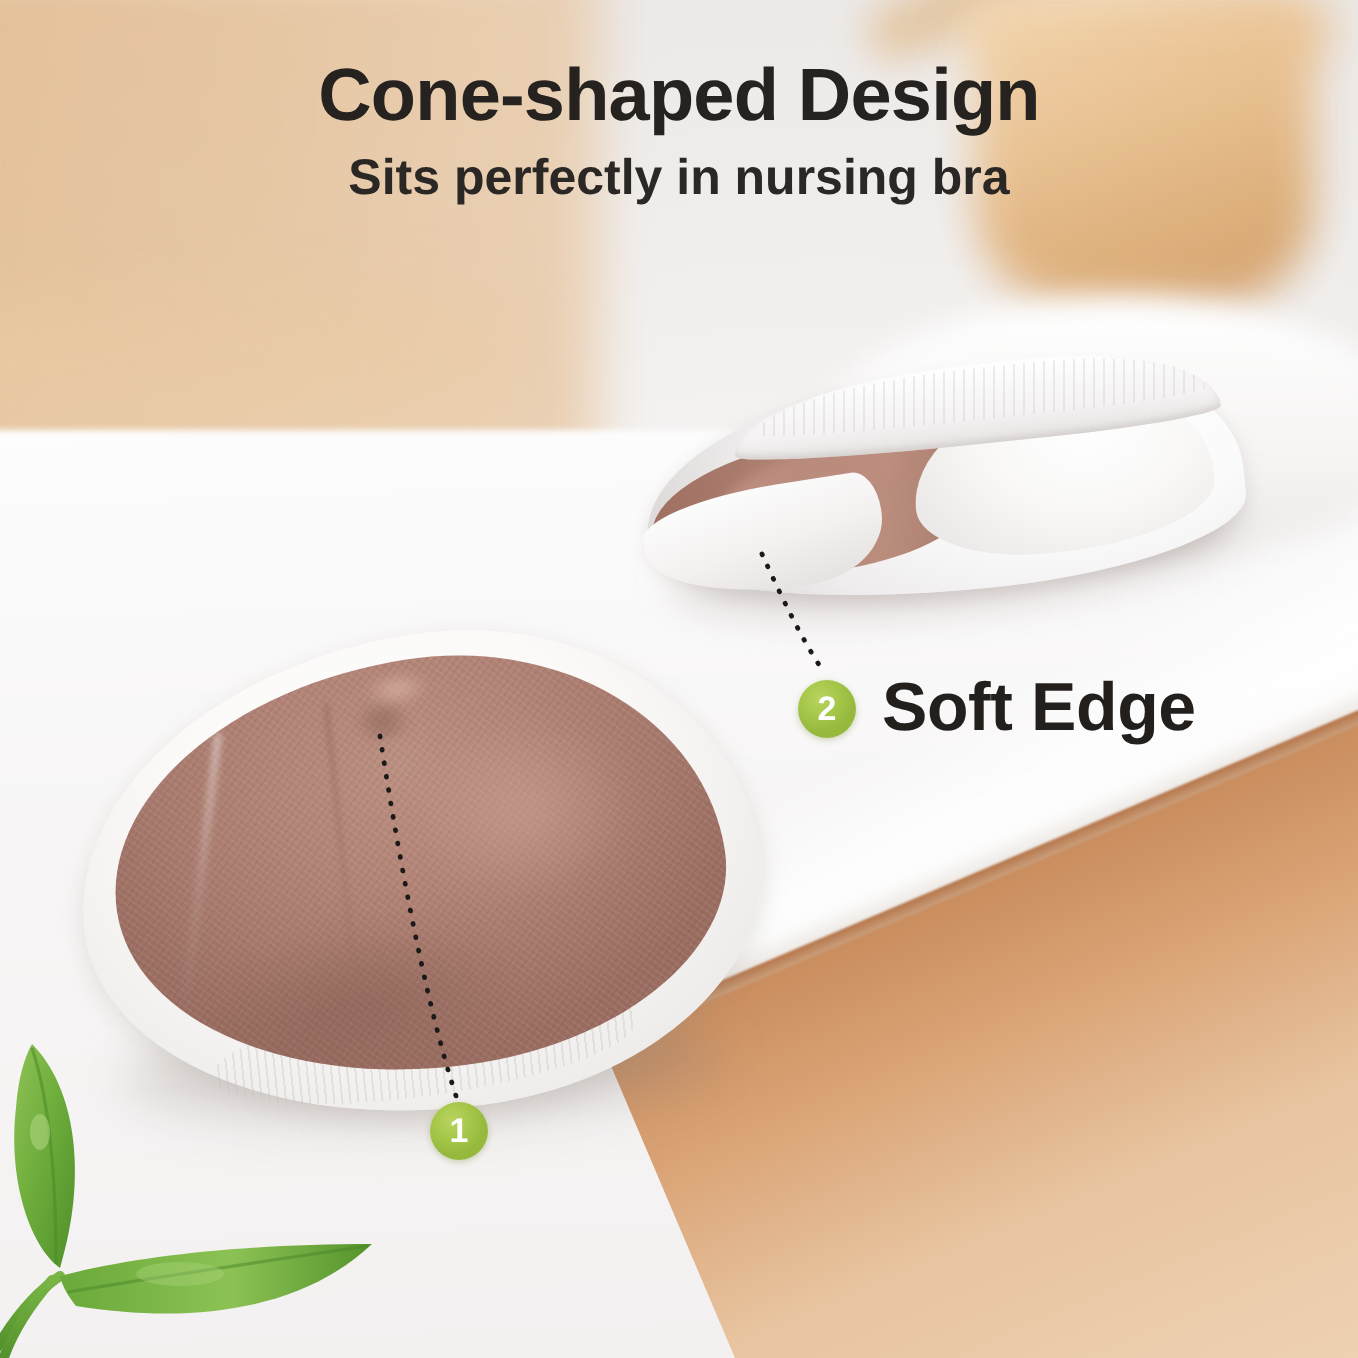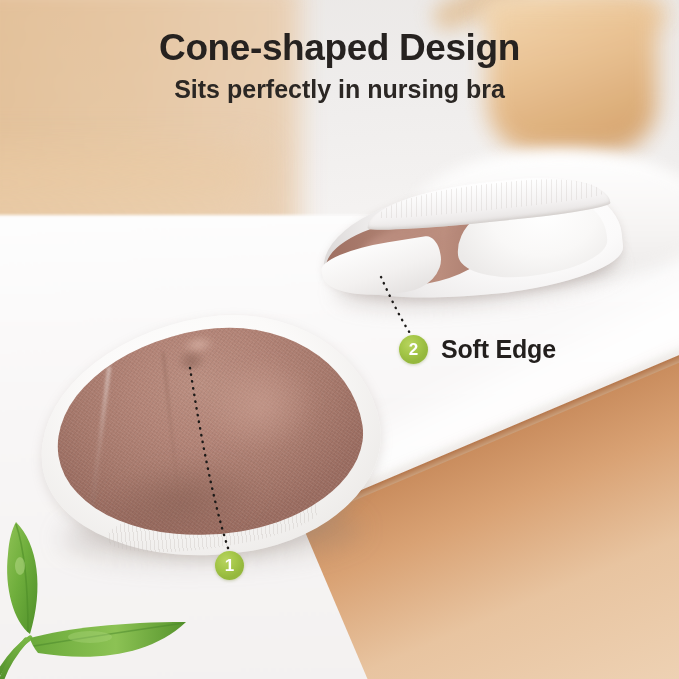"Soft Edge" .callout-label { font-size: 25px -> 34px }
